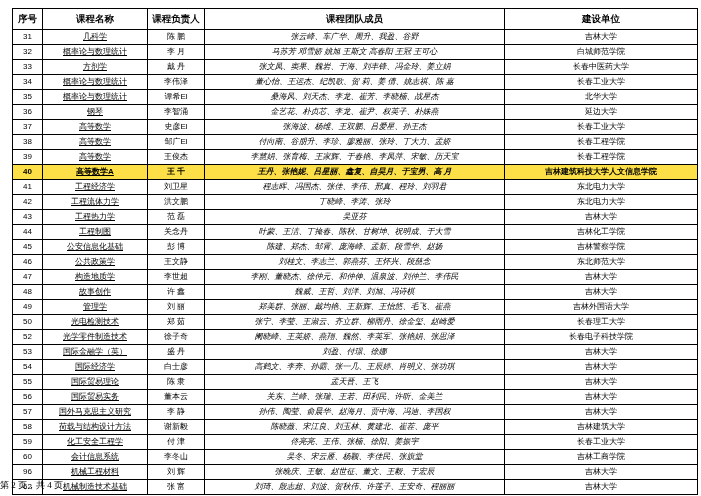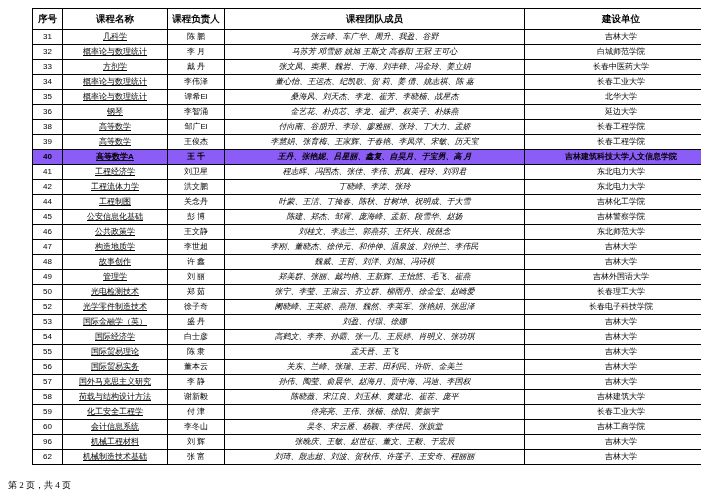"序号" .page { margin-left: 8px -> none; padding: 8px 8px 0 24px -> 8px 8px 0 12px }
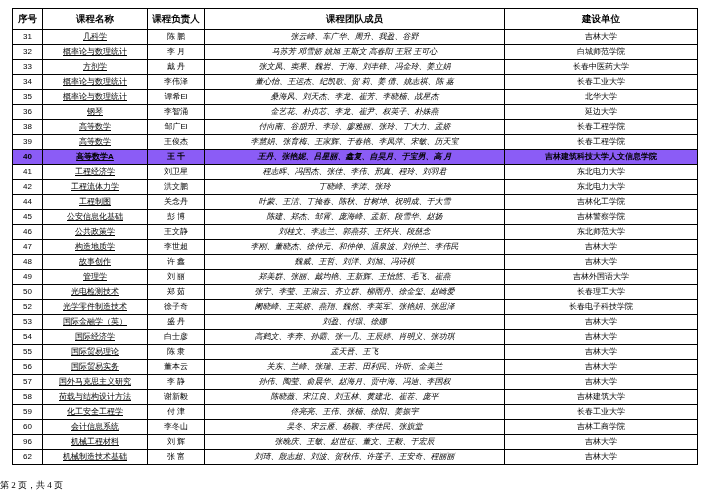"37" tr { html: none -> <tr> <td>37</td> <td>高等数学</td> <td>史彦El</td> <td>张海波、杨维、王双鹏、吕爱星、孙王杰</td> <td>长春工业大学</td> </tr> }
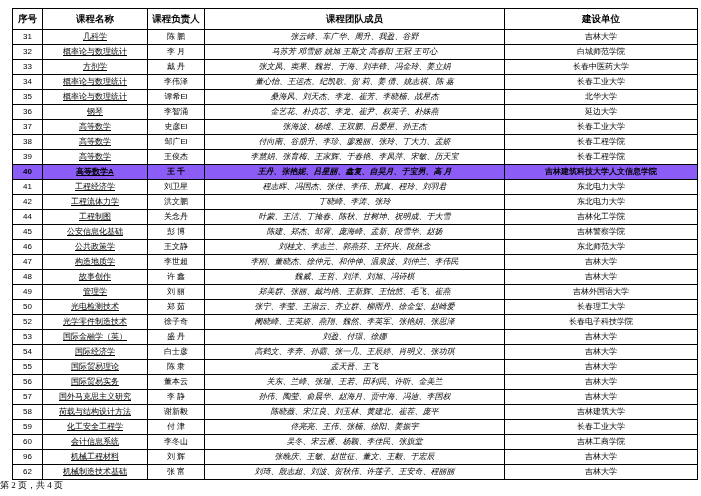"40" tr.highlight-row td { background: #8b5cf6 -> #fde047 }
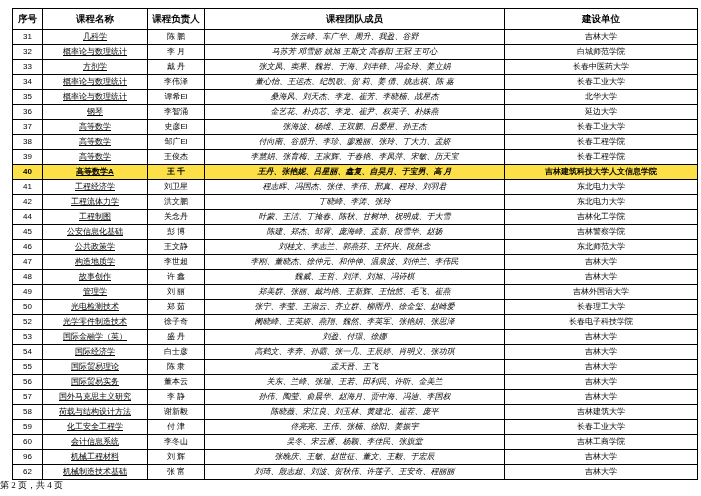"43" tr { html: none -> <tr> <td>43</td> <td>工程热力学</td> <td>范 磊</td> <td>吴亚芬</td> <td>吉林大学</td> </tr> }
